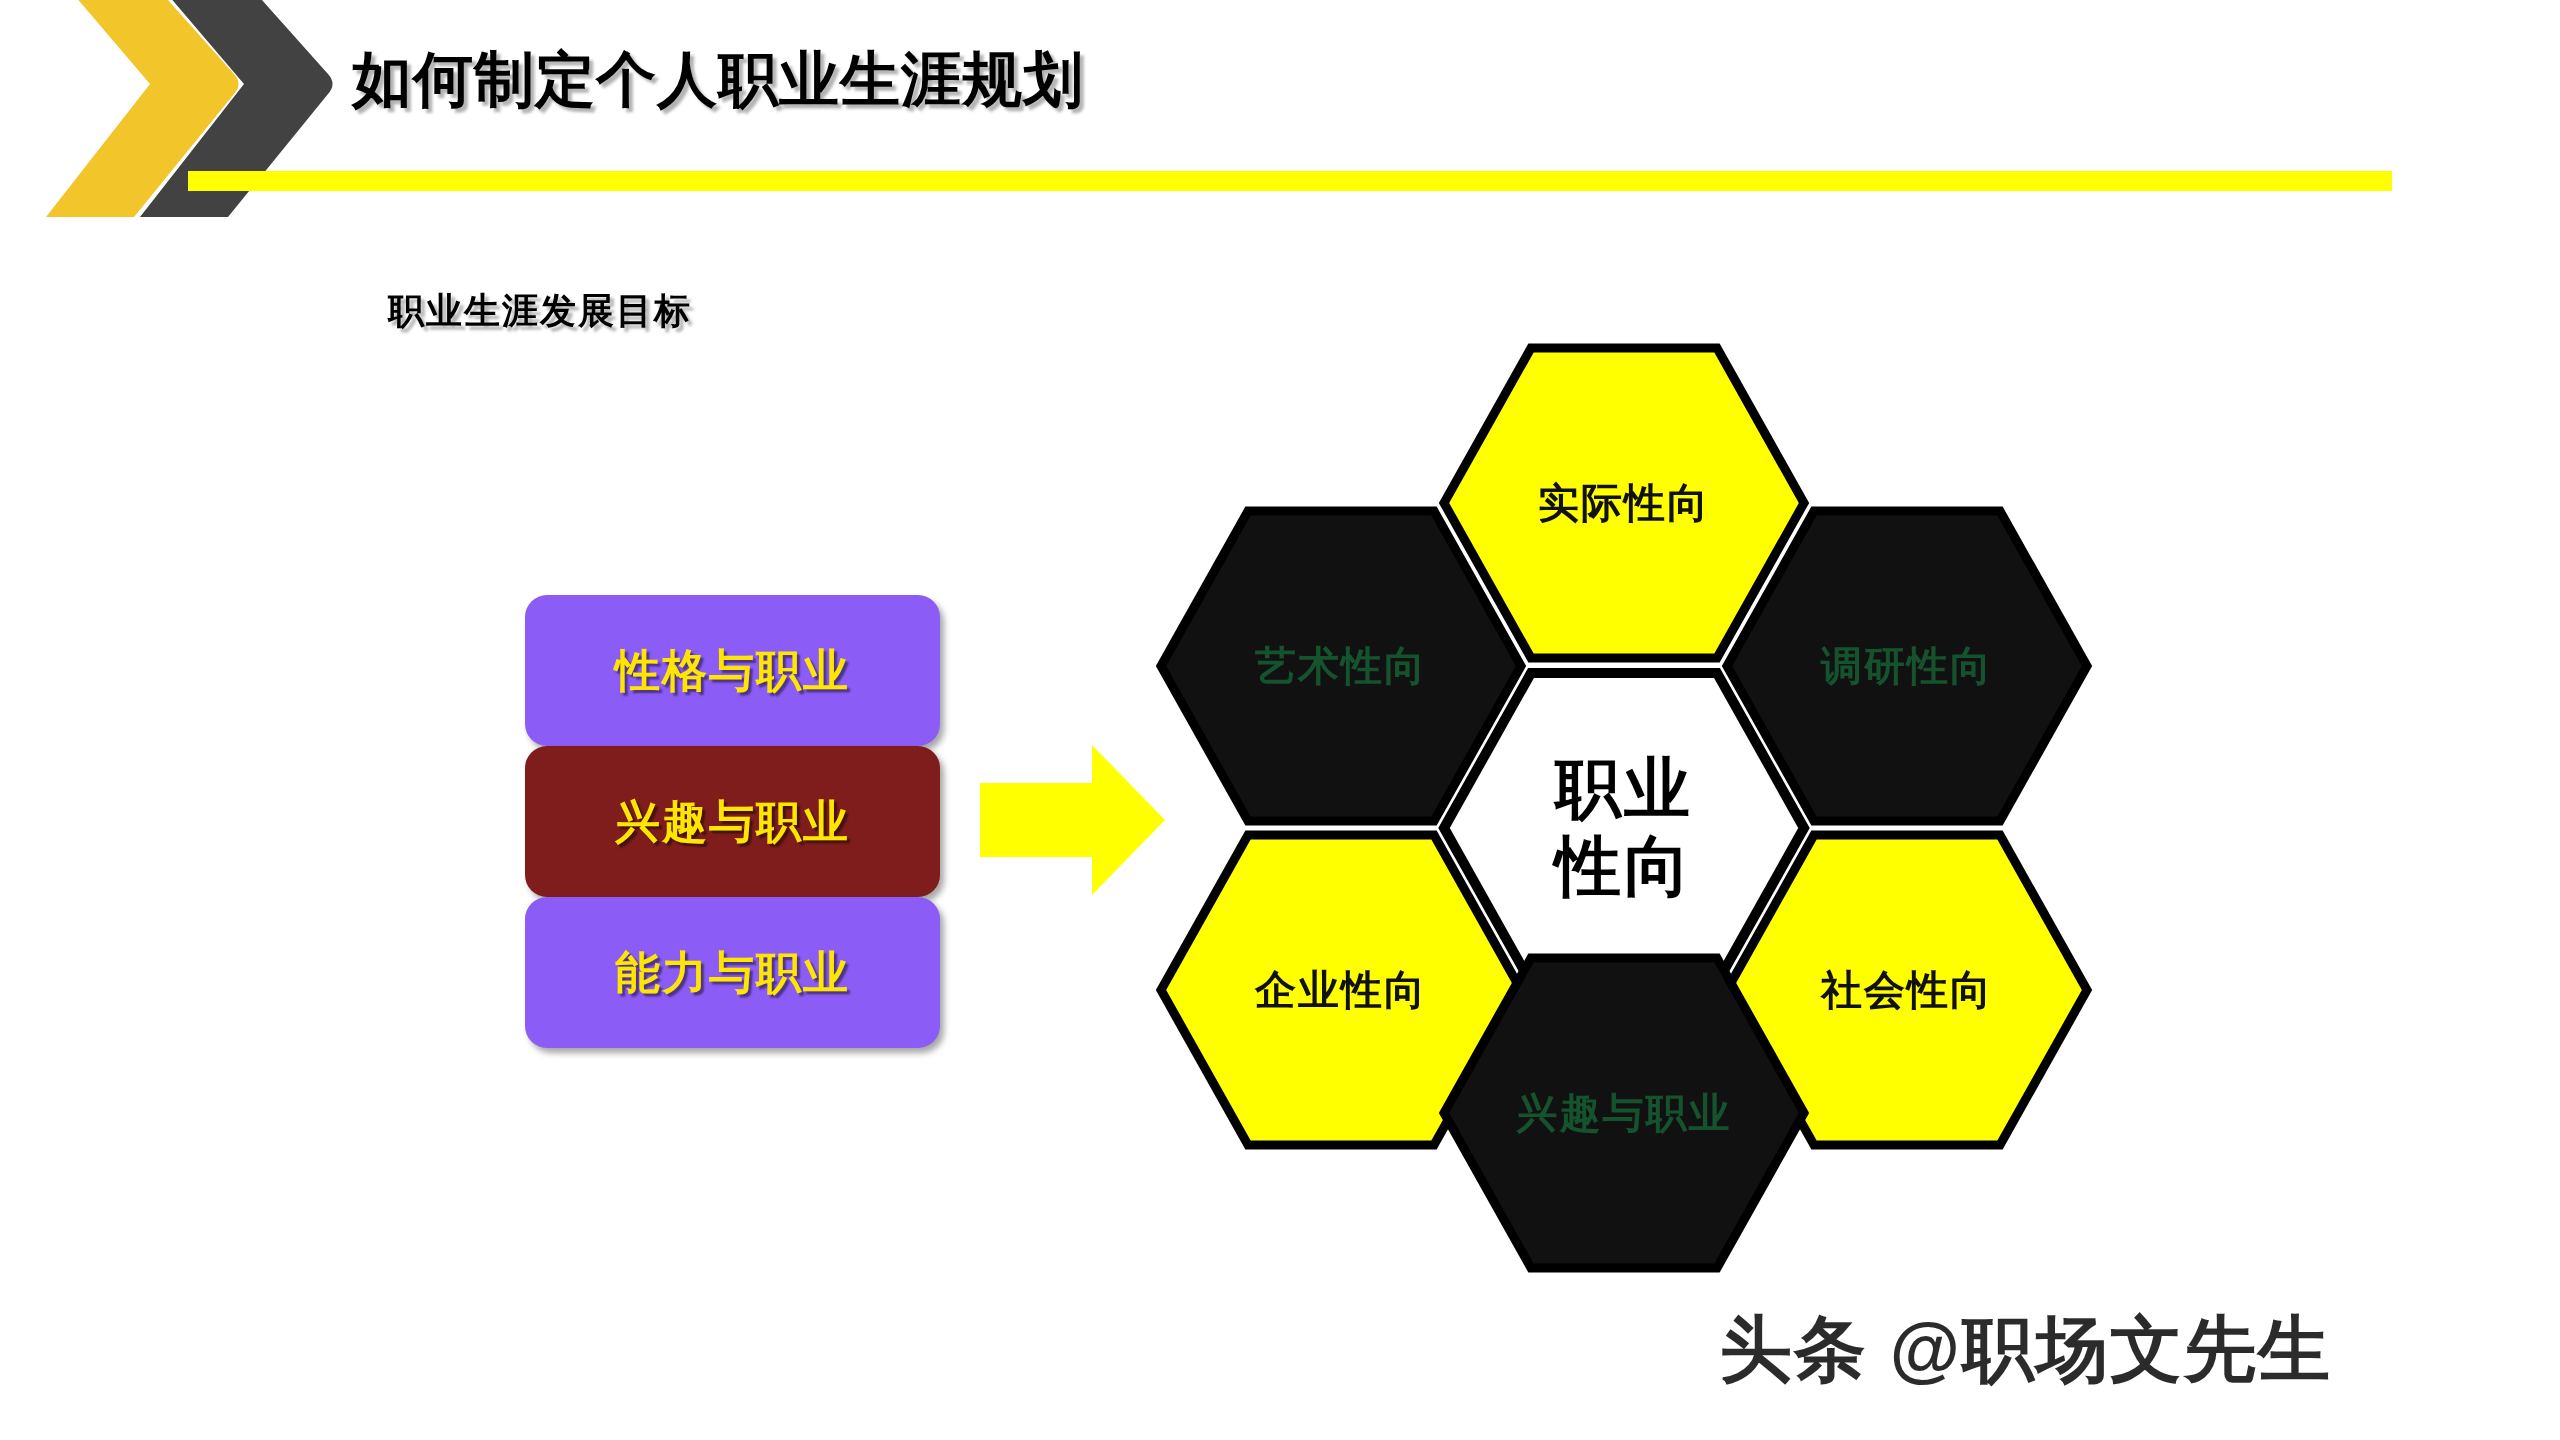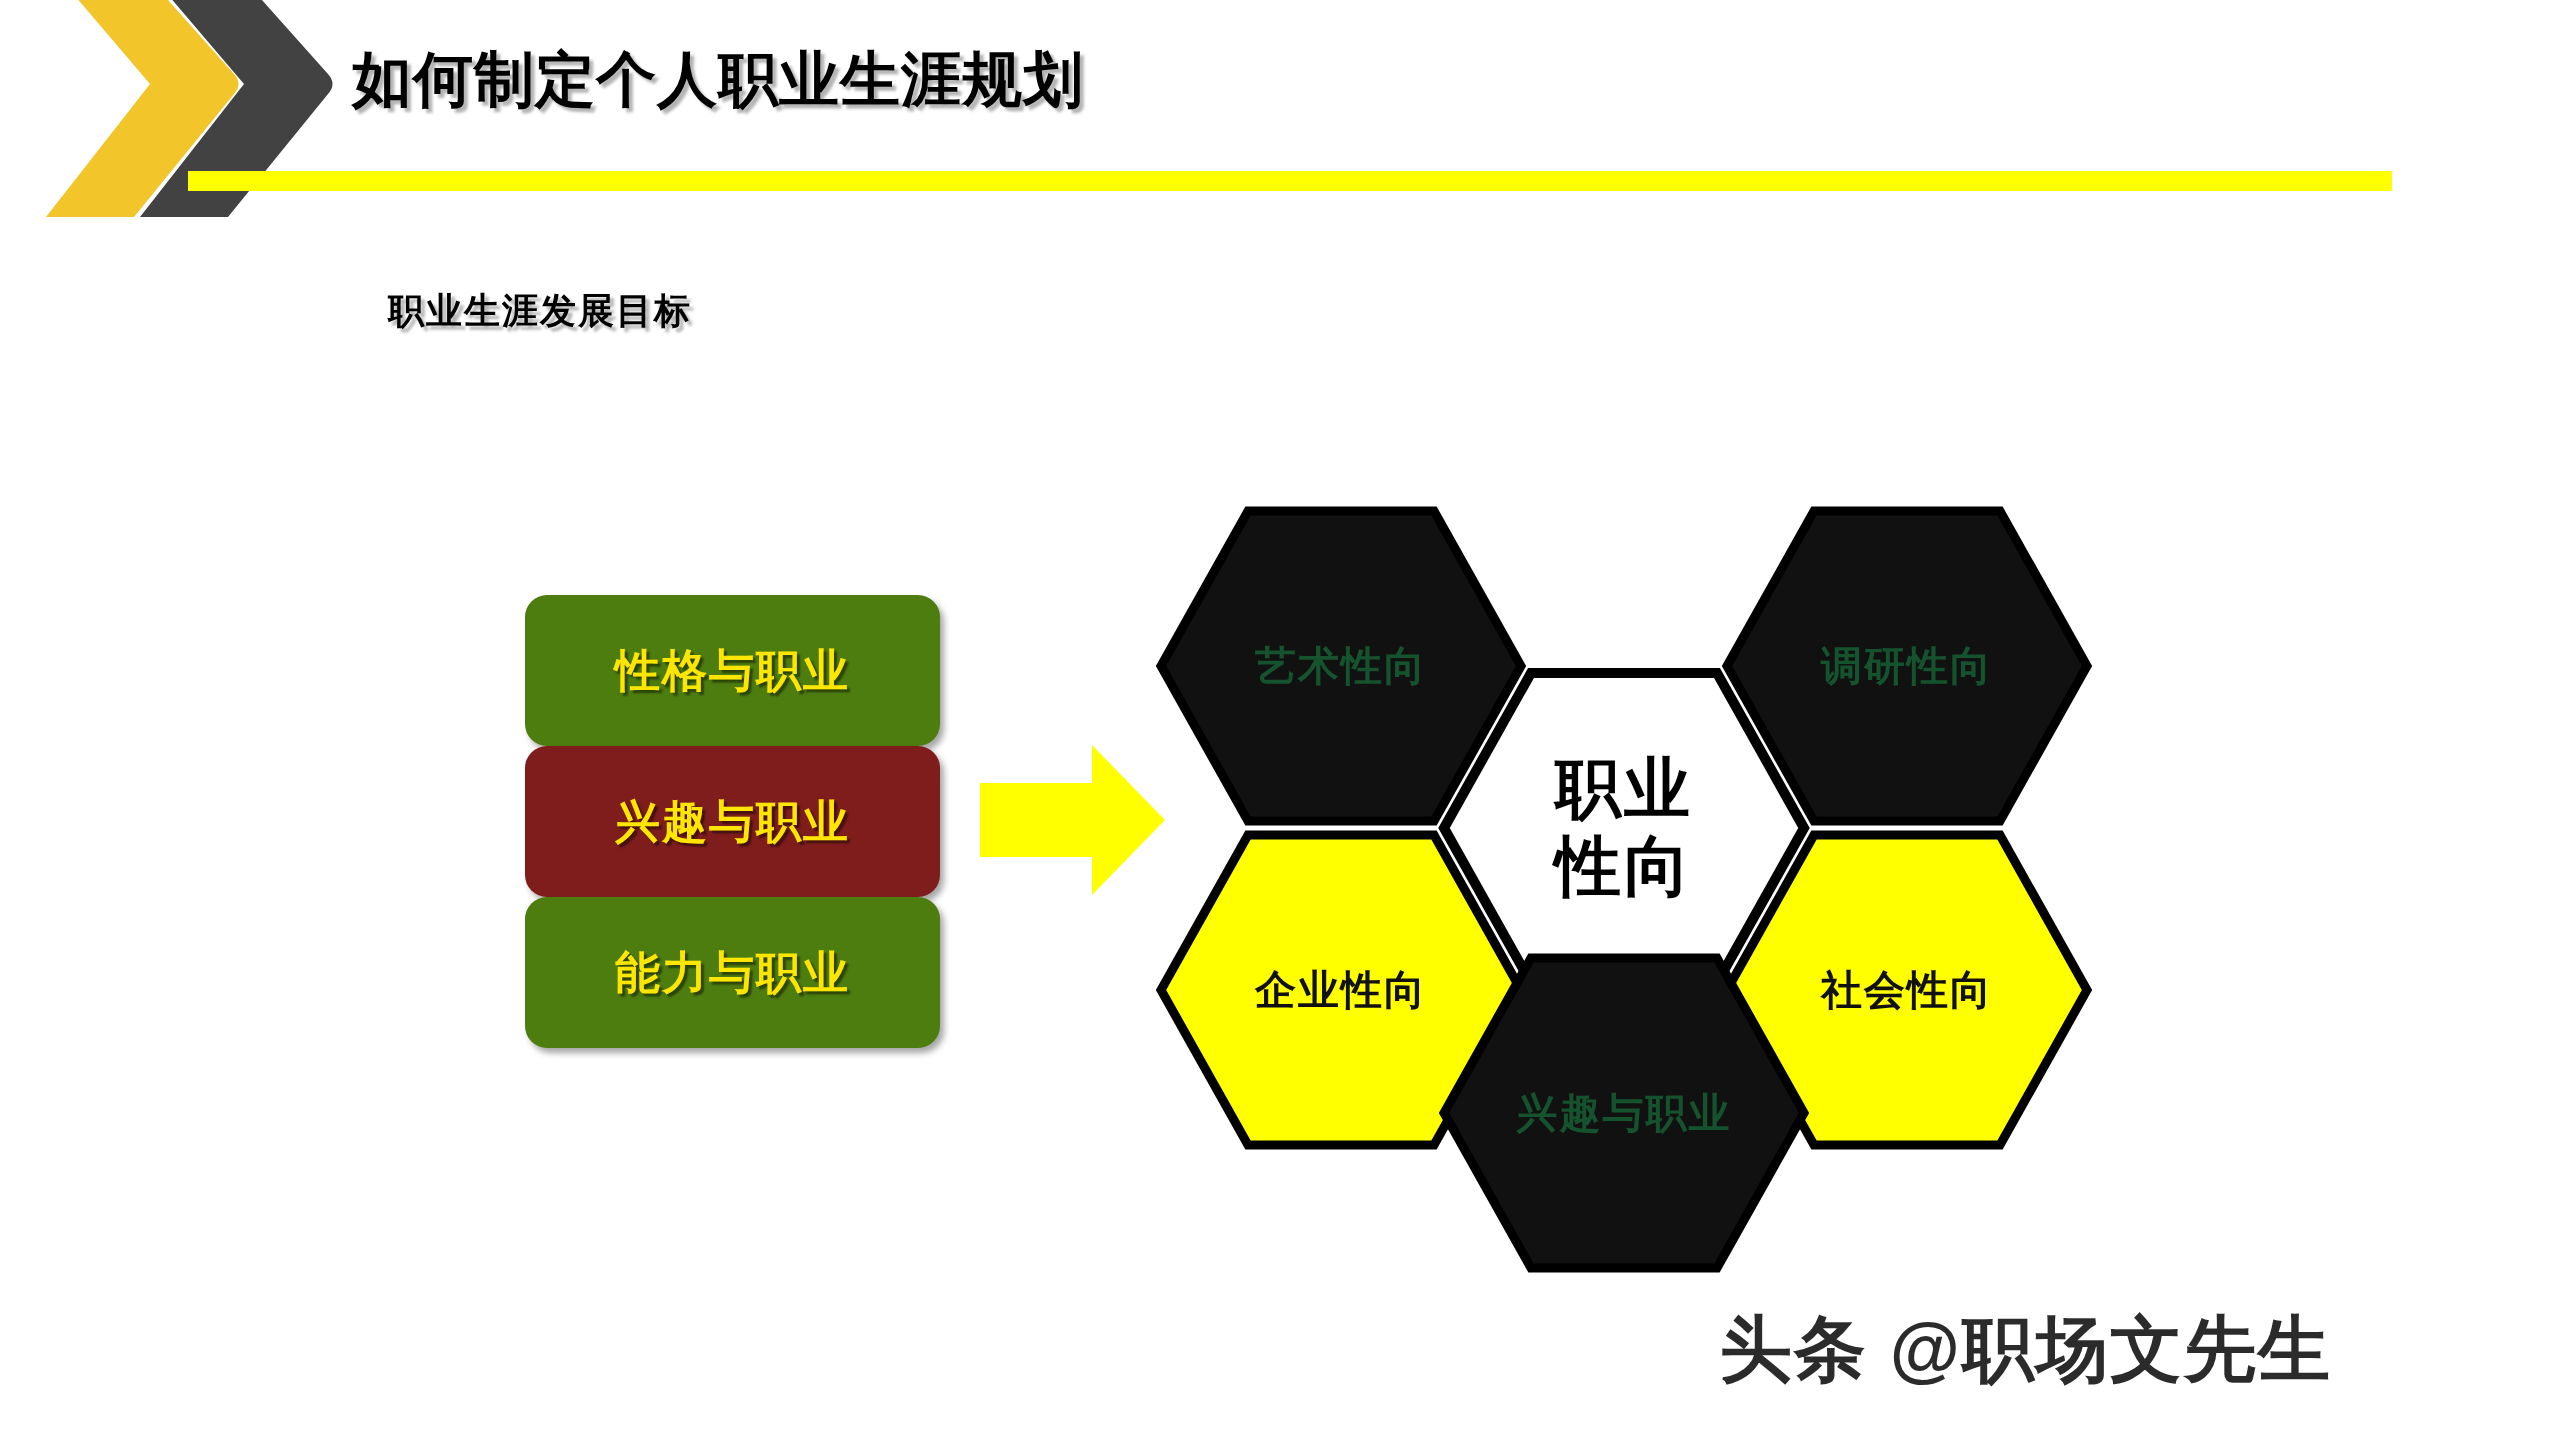"实际性向" div.hex { html: none -> <div> <svg> <polygon></polygon> </svg> <div>实际性向</div> </div> }
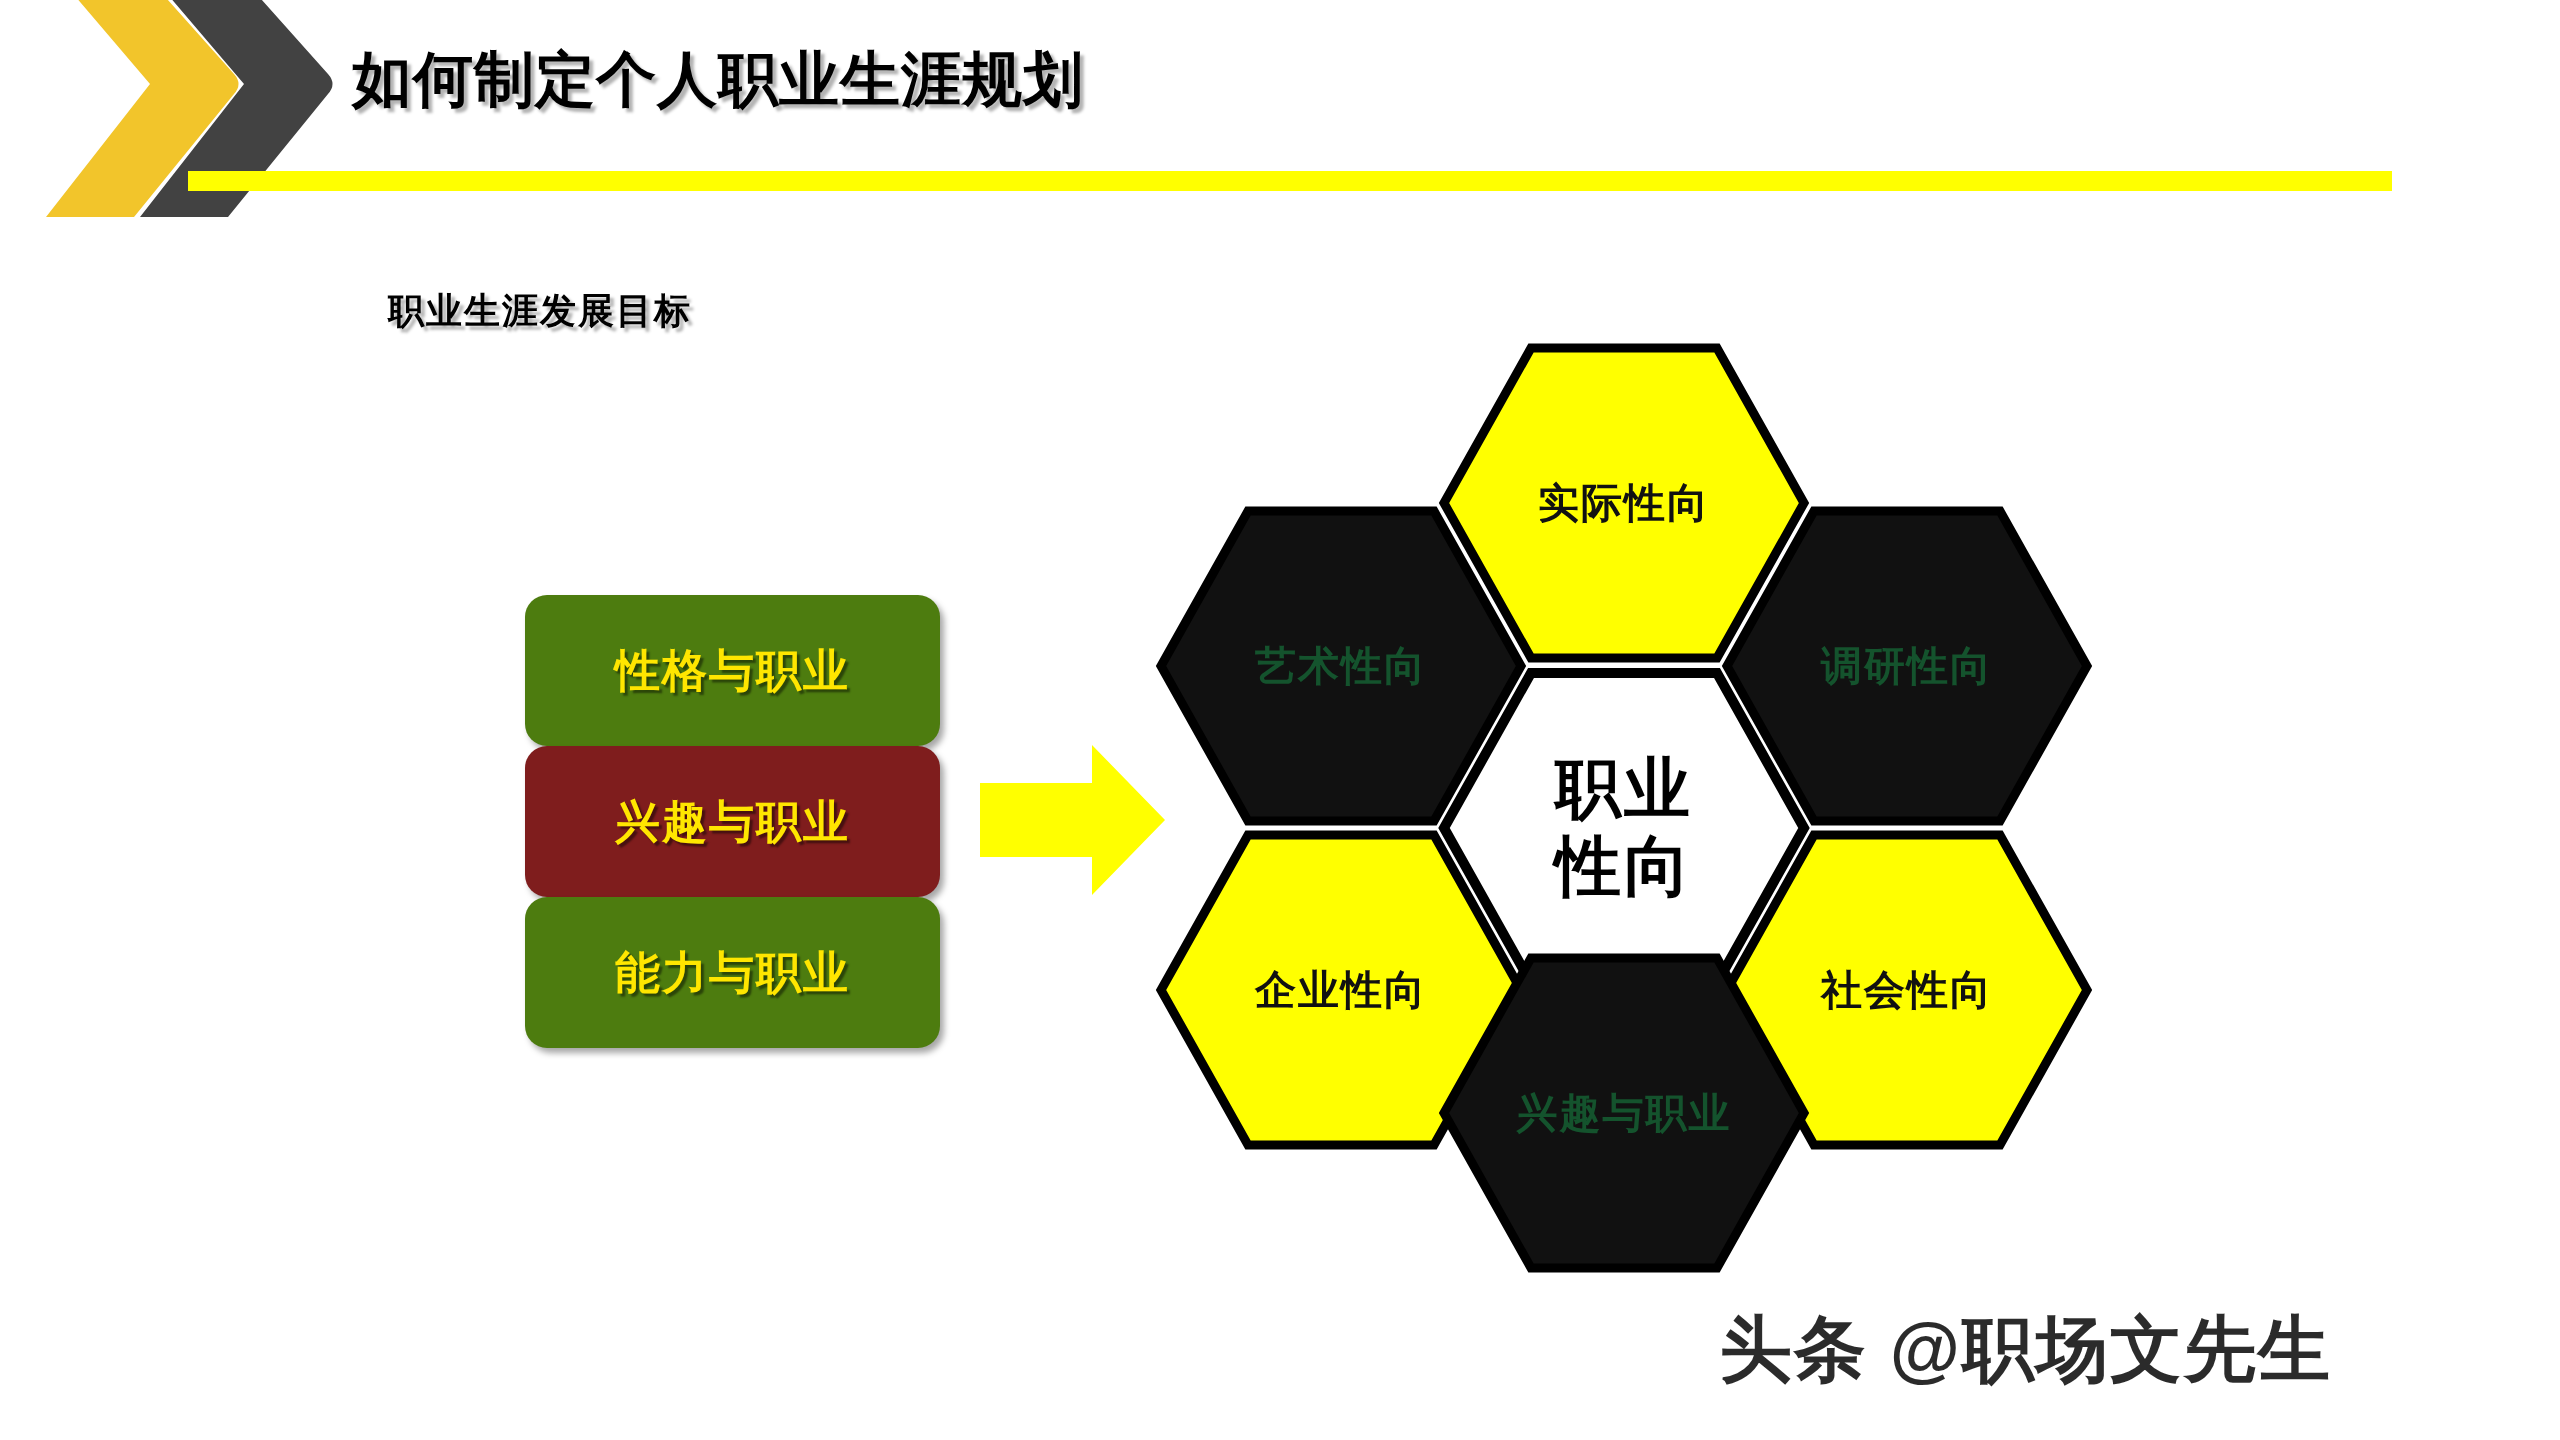"性格与职业" .option-box.dark { background: #4d7c0f -> #8b5cf6 }
